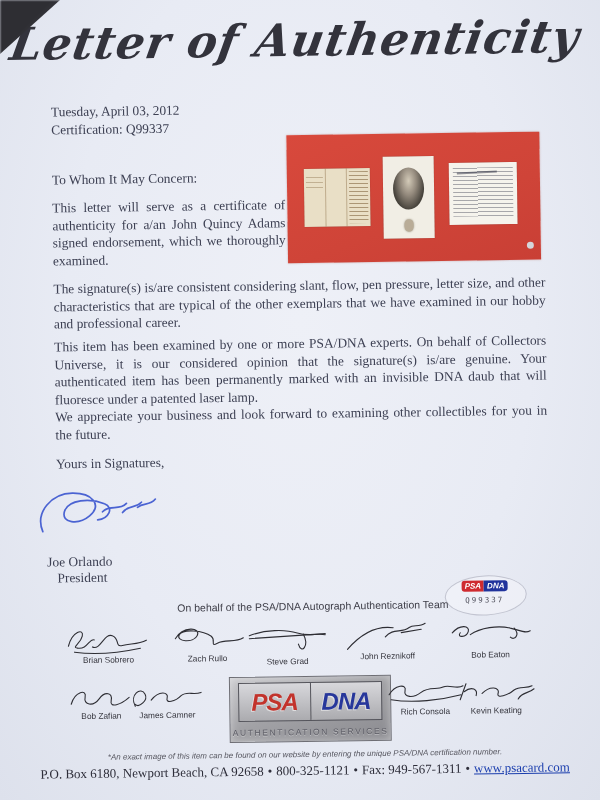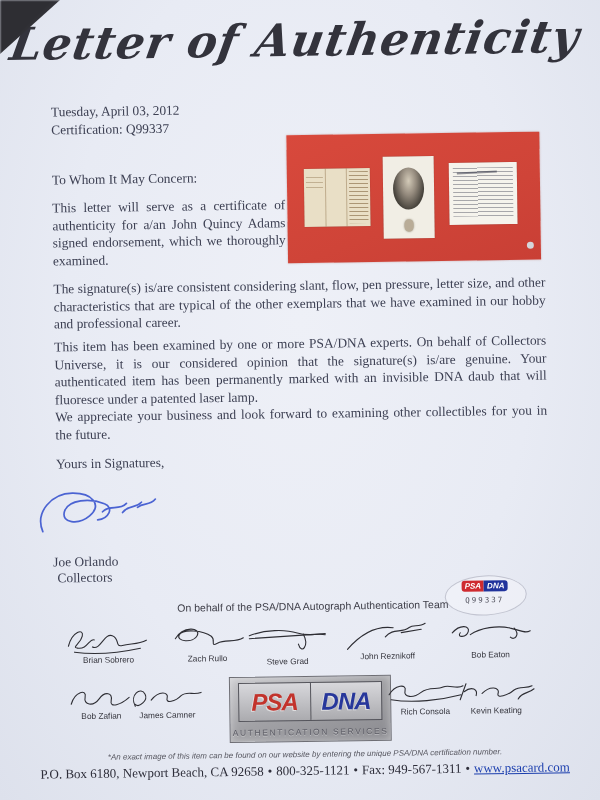"Joe Orlando" div.abs { left: 51px -> 45px }
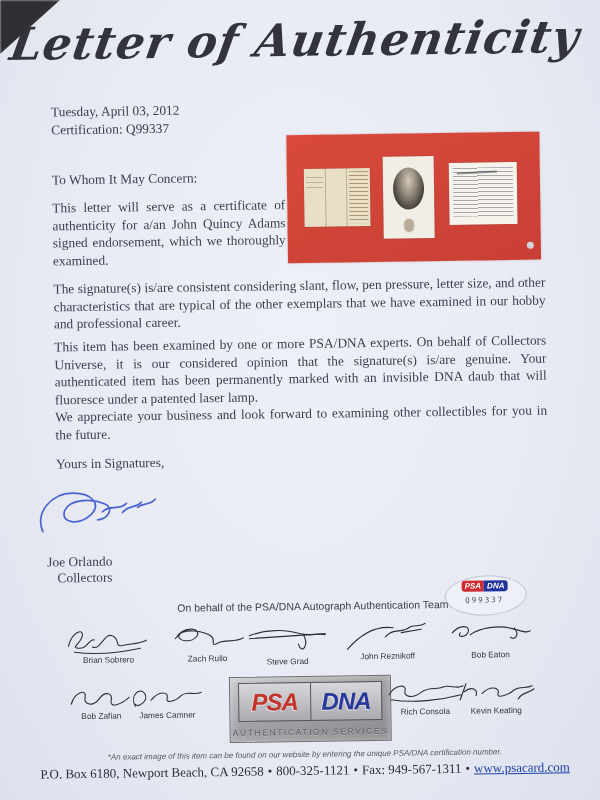"Collectors" div.abs { text: Collectors -> President }
